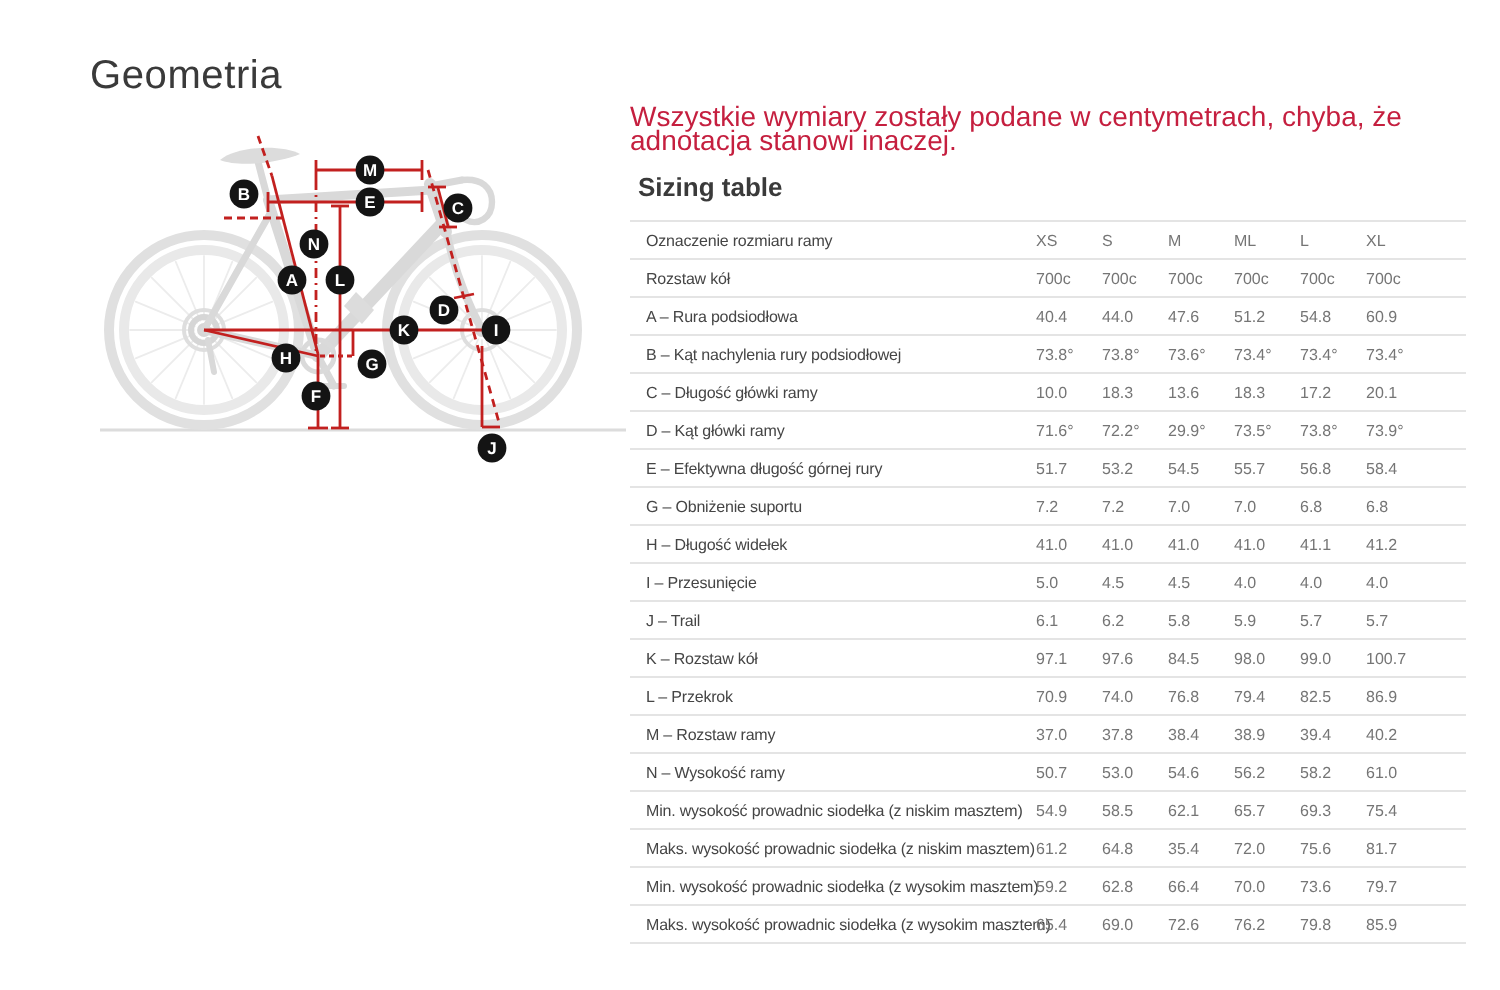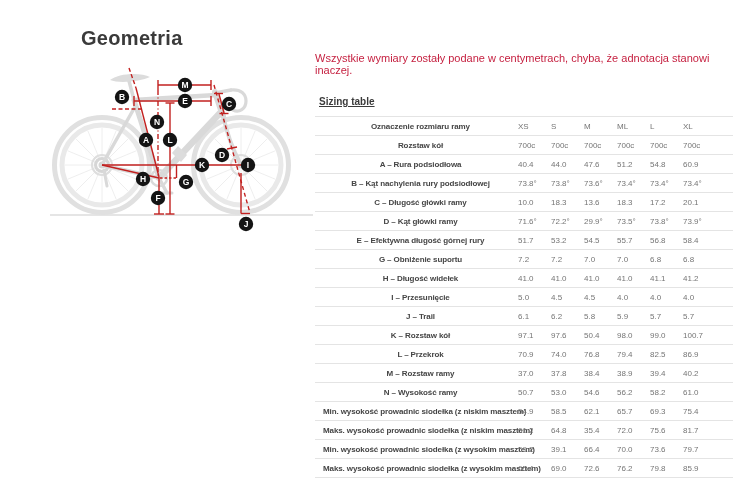"Geometria" .page-title { font-weight: bold -> normal; margin-left: 36px -> none }
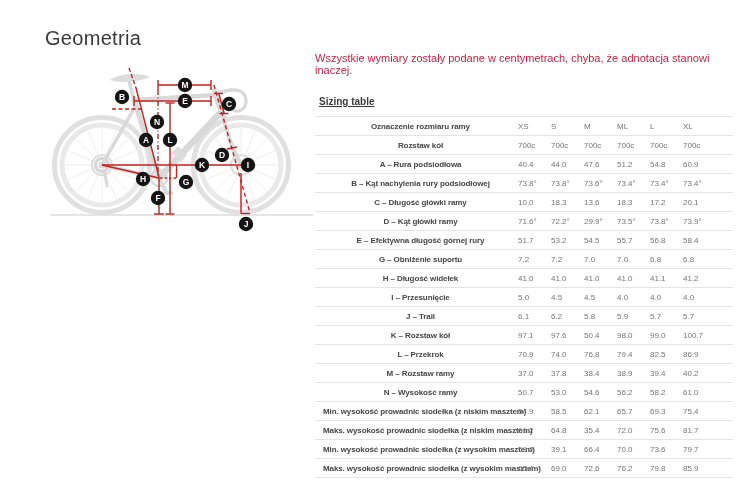"Wszystkie wymiary zostały podane w" .note { font-size: 11px -> 14px }
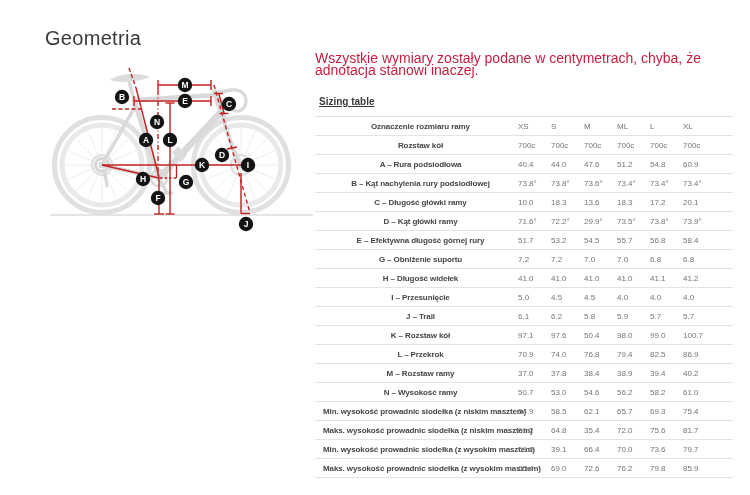"Sizing table" .table-caption { font-size: 10px -> 13px; margin-top: 20px -> 10px; text-decoration: underline -> none }
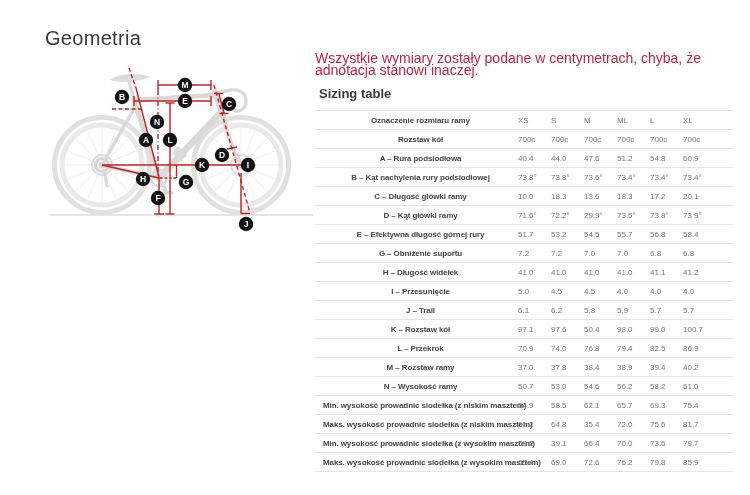"Oznaczenie rozmiaru ramy" table.sizing th.rowlabel { font-weight: bold -> normal; text-align: center -> none }
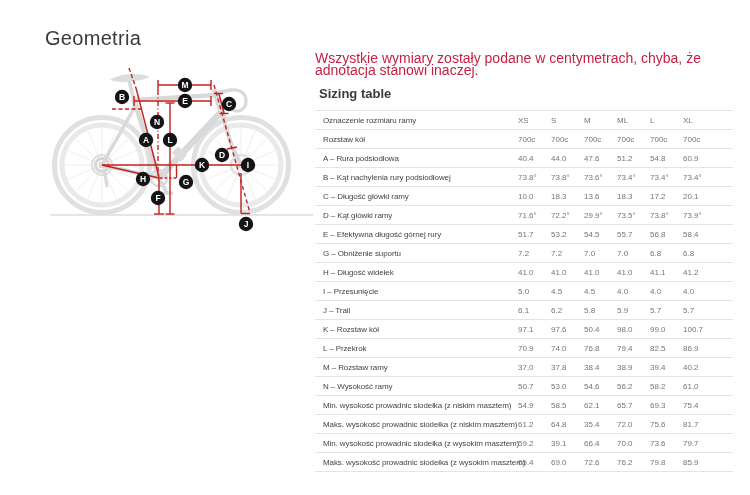"50.4" td { text: 50.4 -> 84.5 }
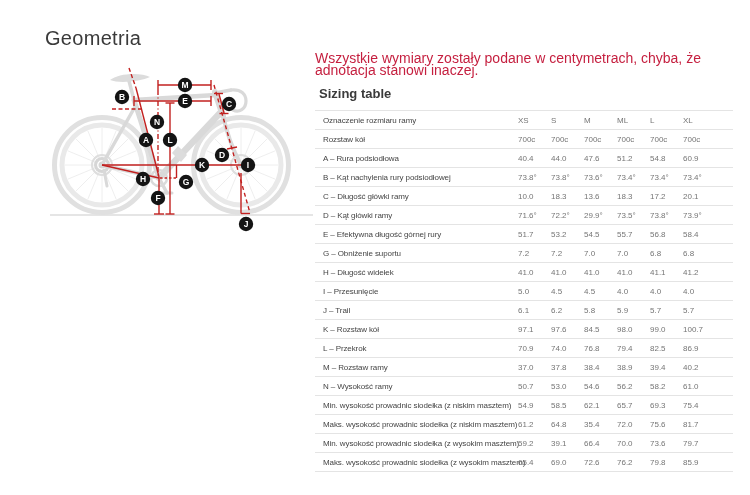"39.1" td { text: 39.1 -> 62.8 }
